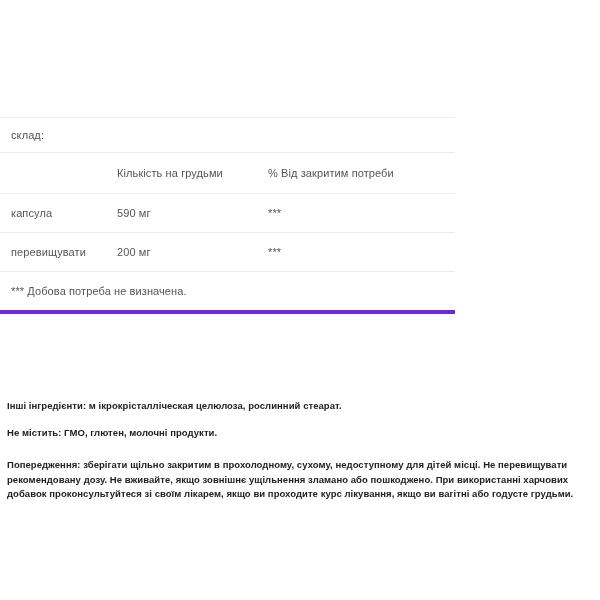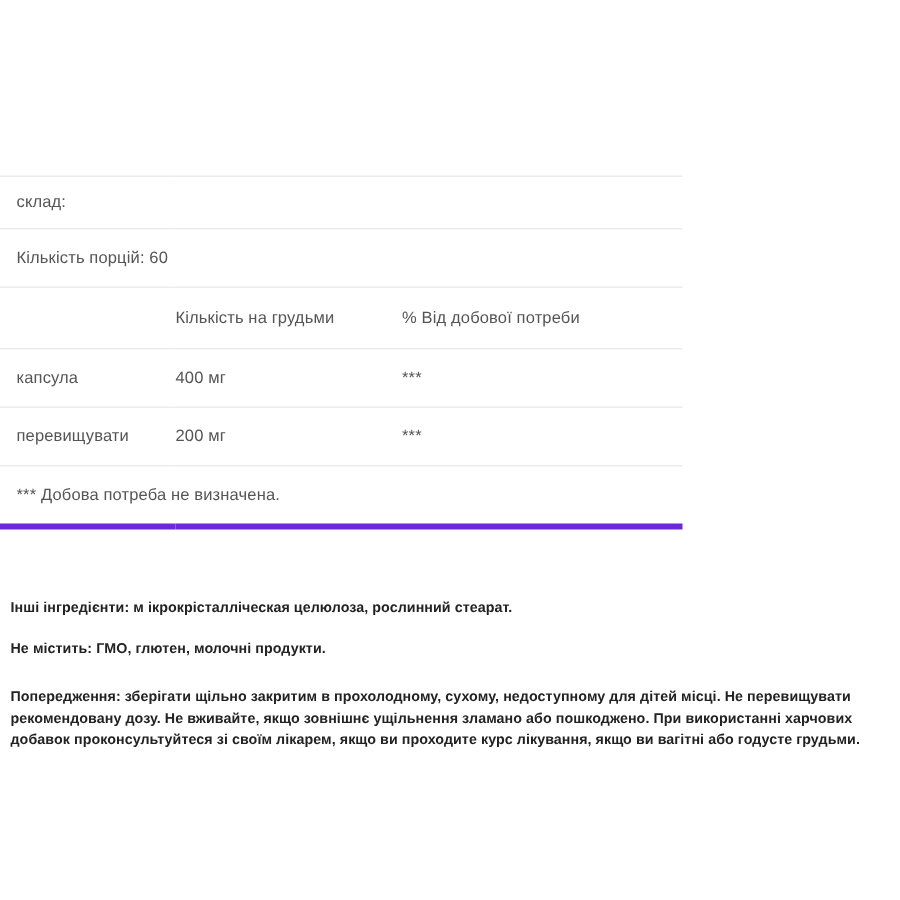"Кількість порцій: 60" tr.row-servings { html: <tr> <td>Кількість порцій: 60</td> </tr> -> none }
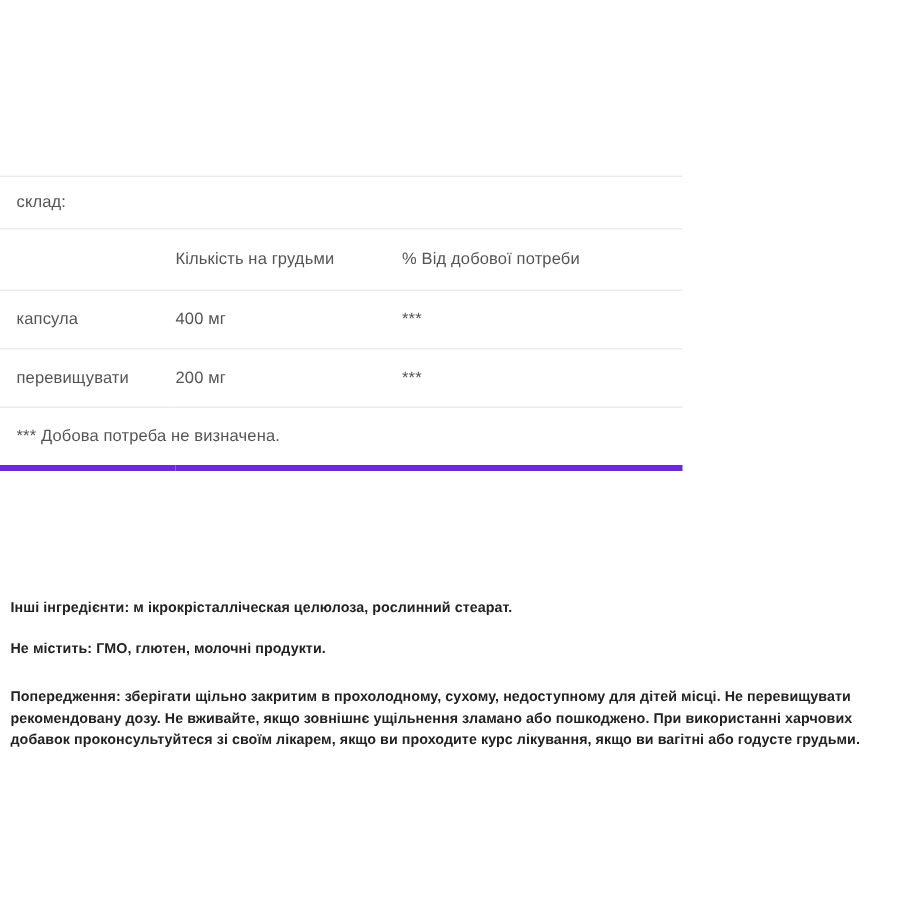"% Від добової потреби" td { text: добової -> закритим }
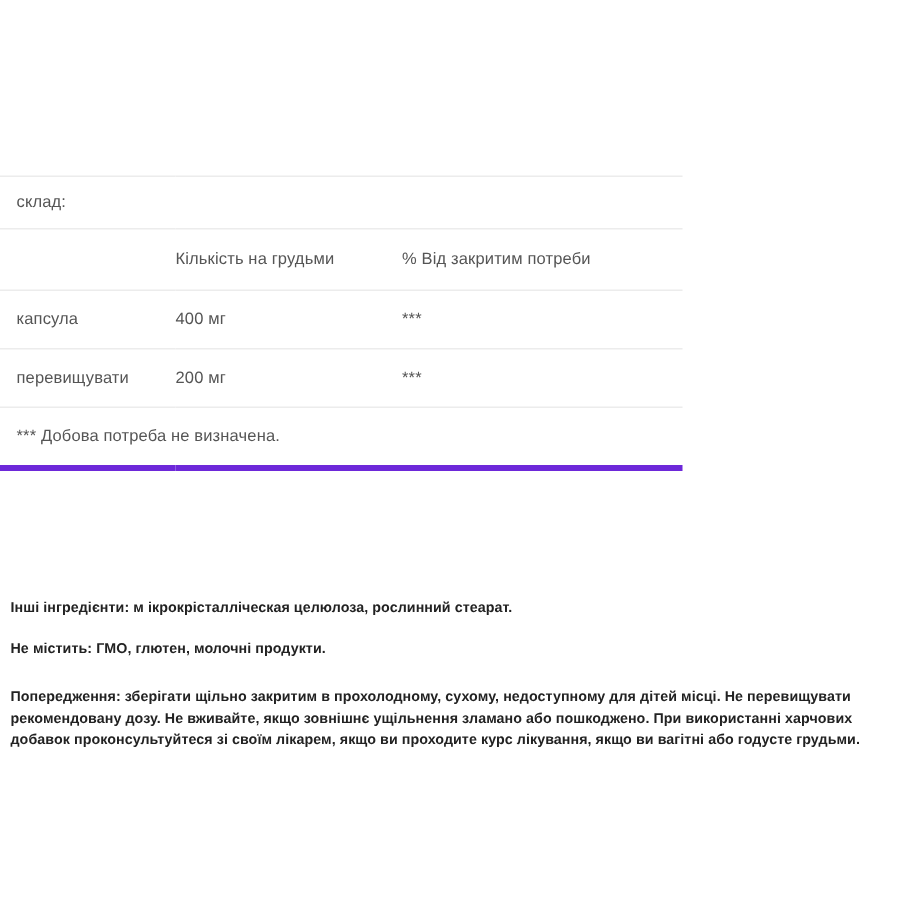"400 мг" td { text: 400 -> 590 }
